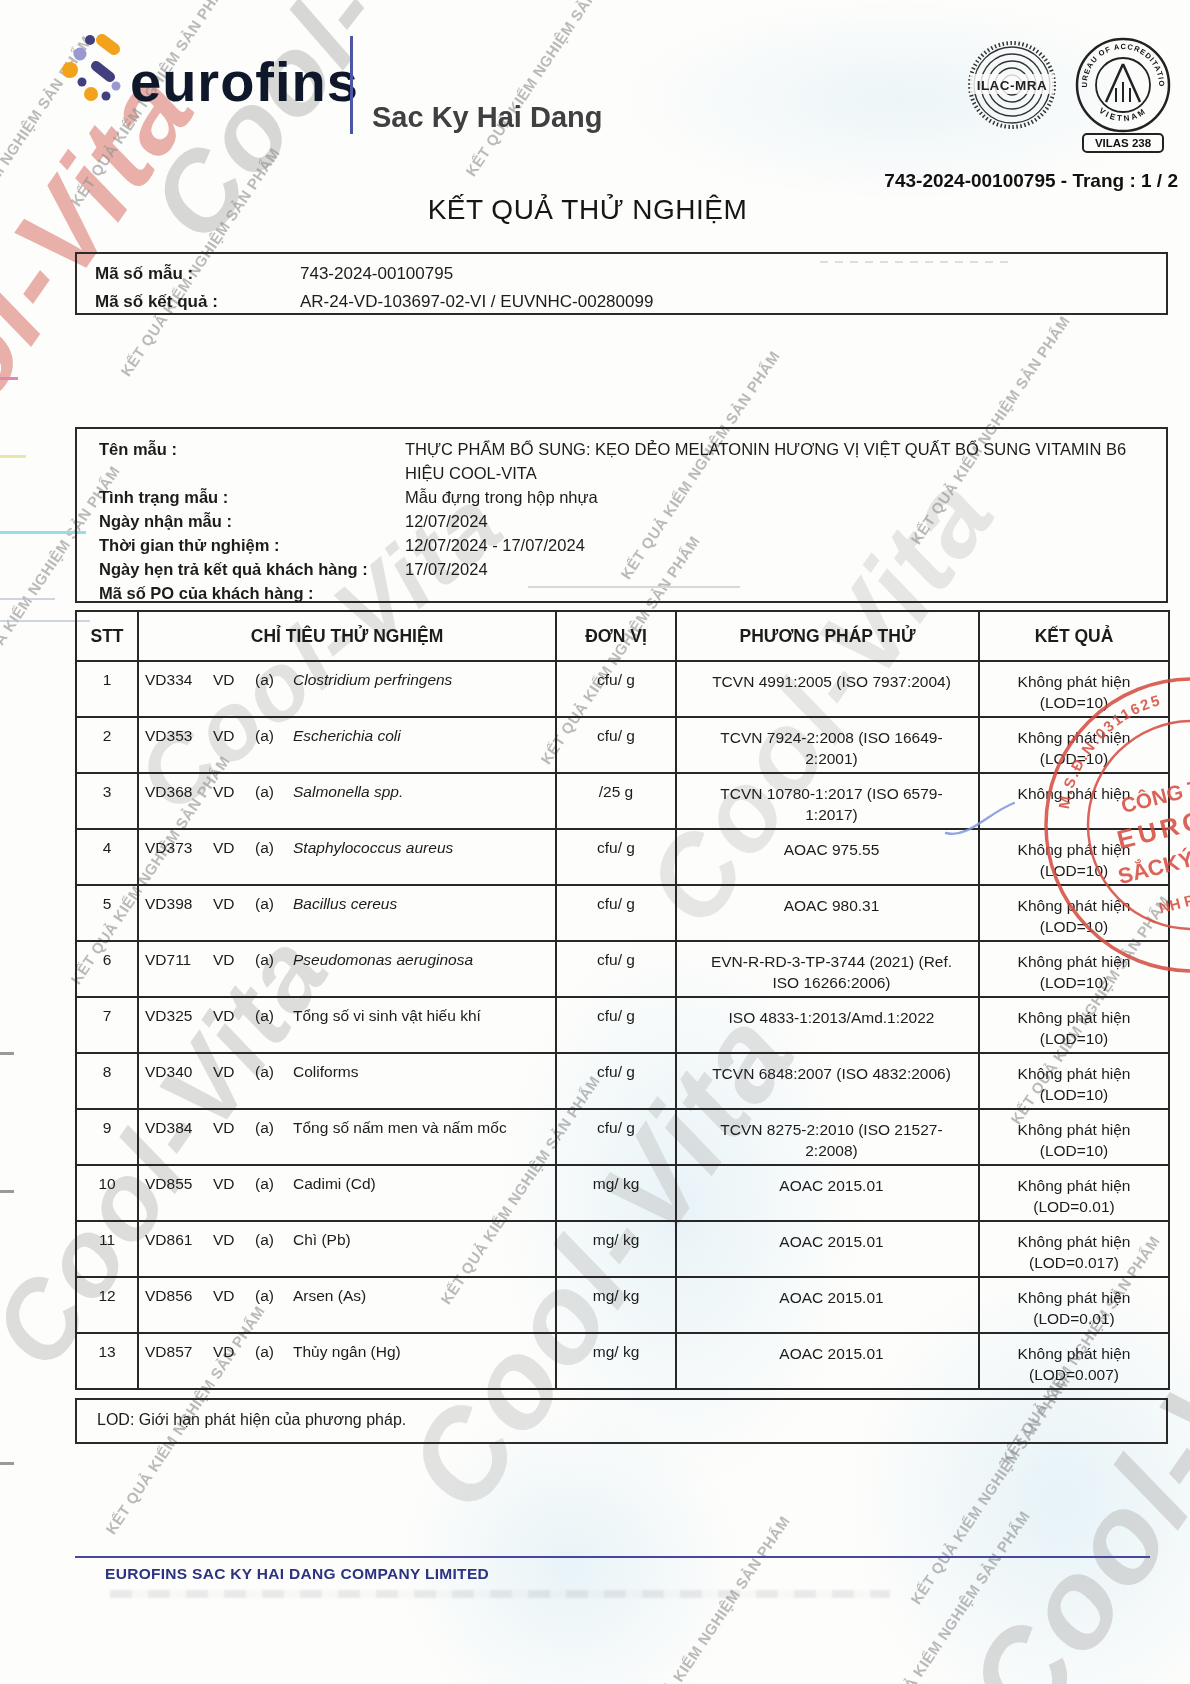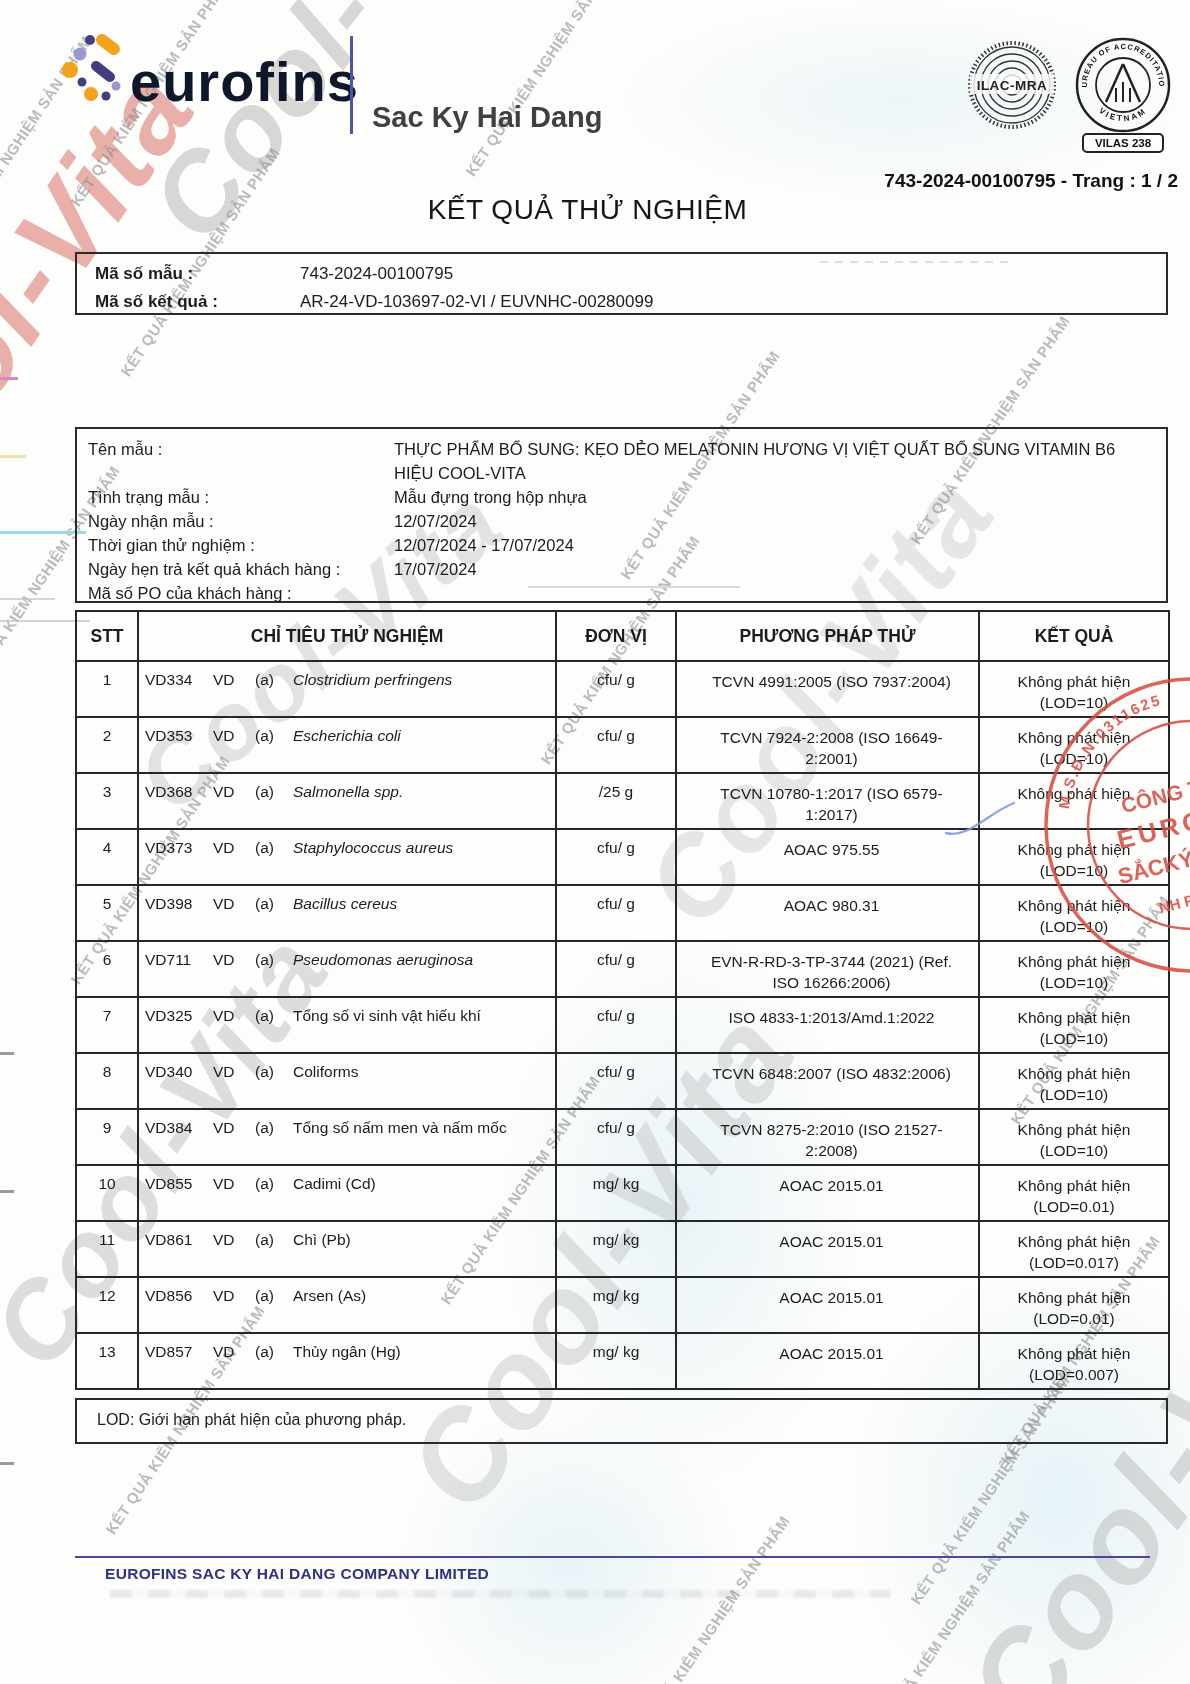"Tên mẫu :" .info-label { font-weight: normal -> bold; padding-left: 11px -> 22px }
